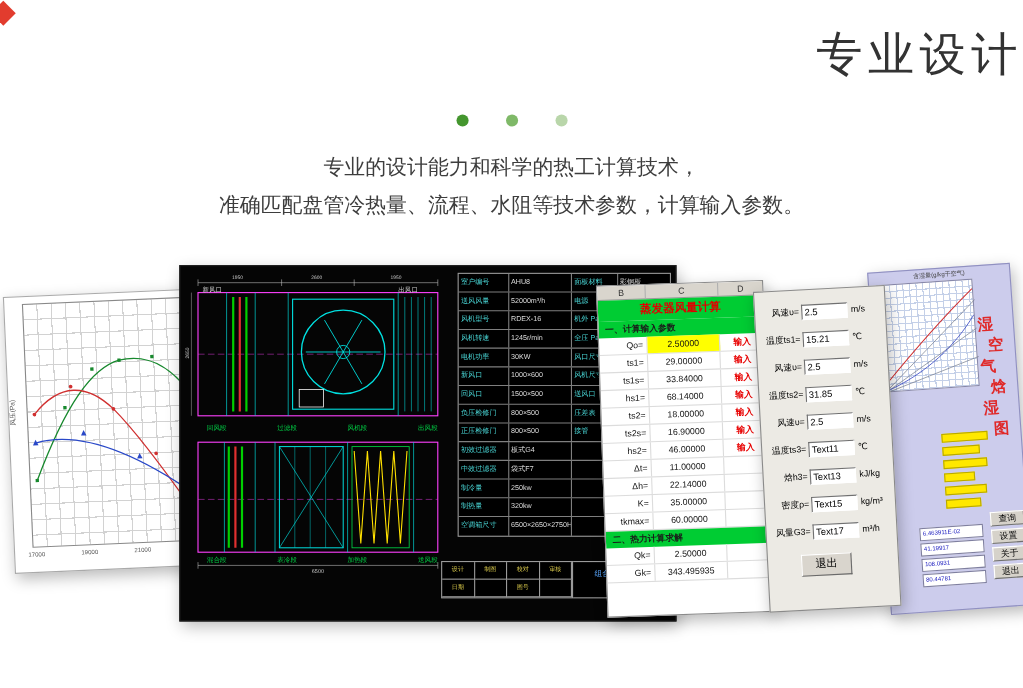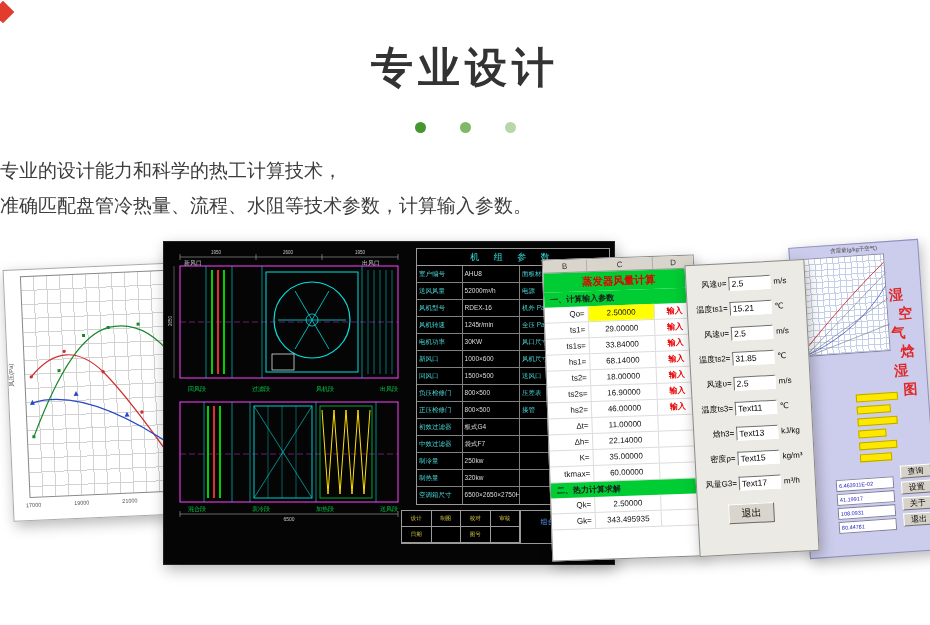"专业设计" .title { font-weight: 700 -> 400; padding-top: 40px -> 22px; text-align: center -> right }
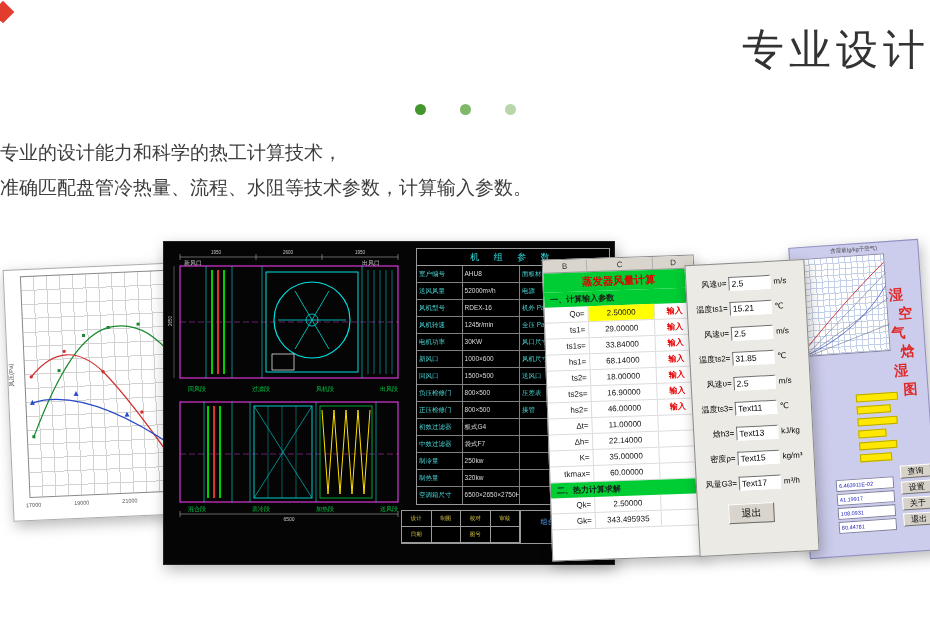"专业的设计能力和科学的热工计算技术，" .desc { text-align: left -> center }
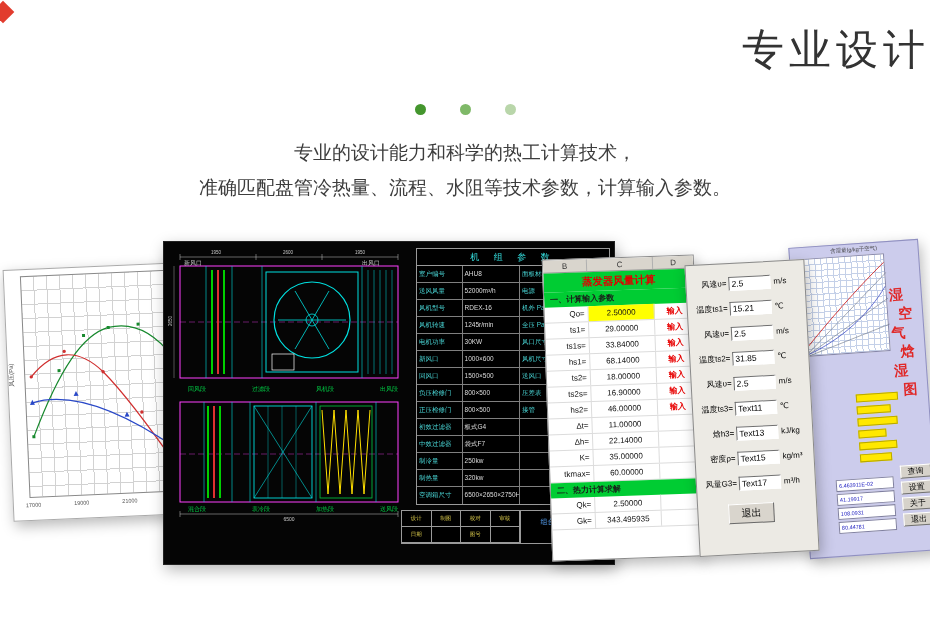"机 组 参 数" div.cad-table-title { html: <div>机 组 参 数</div> -> none }
